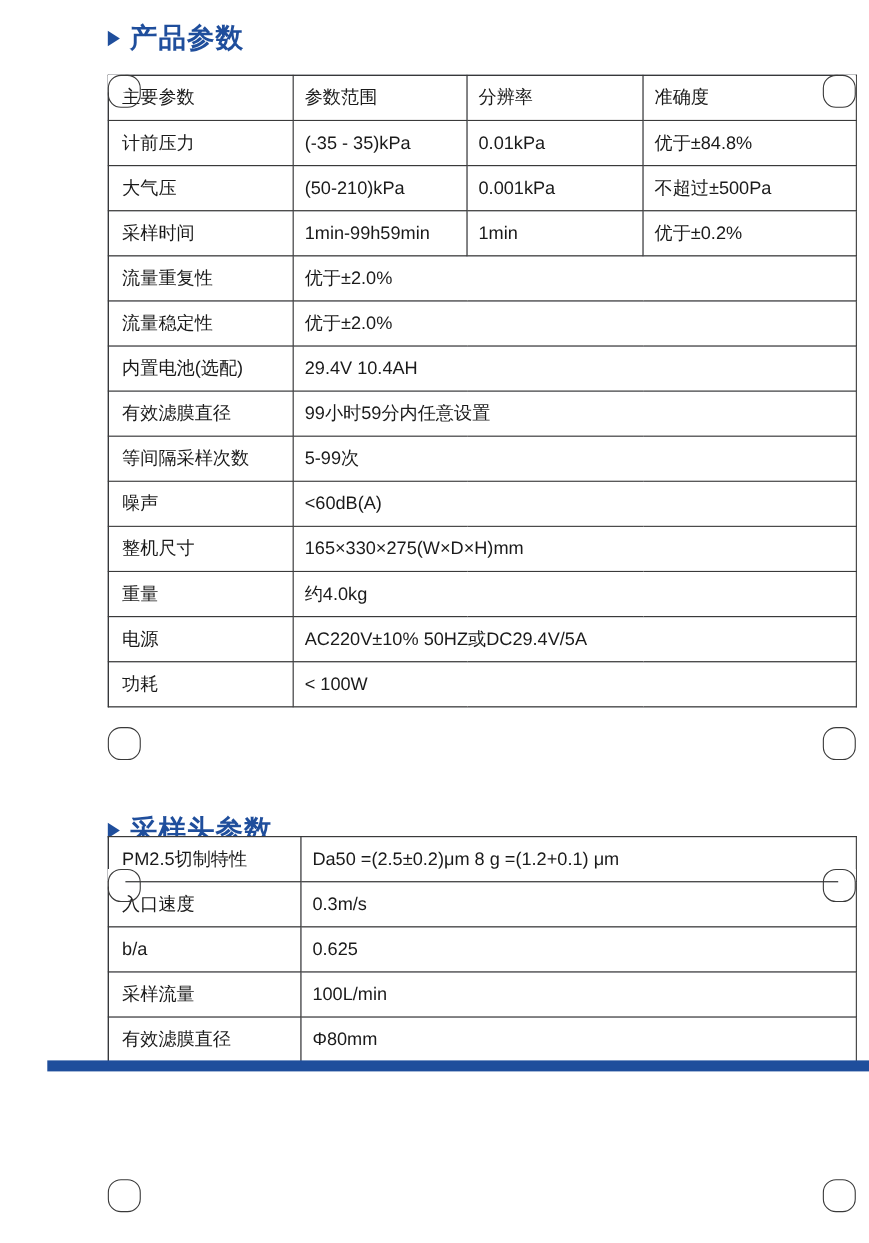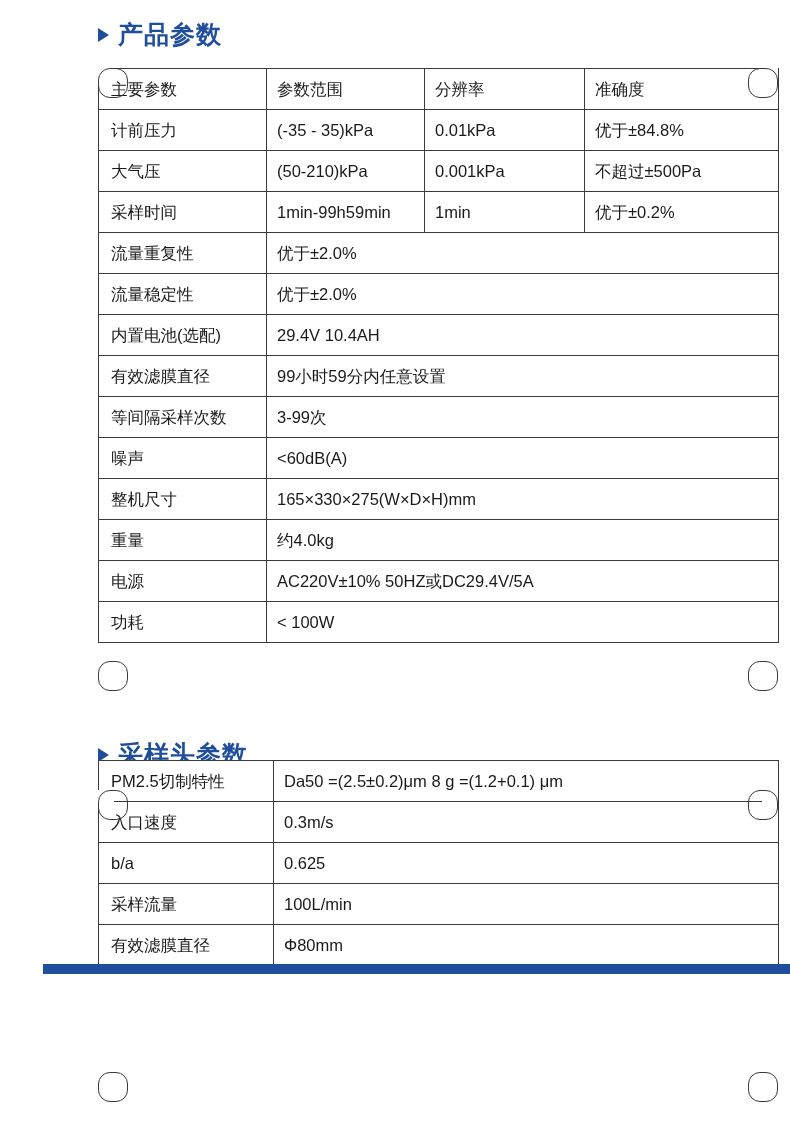"3-99次" td { text: 3-99 -> 5-99 }
